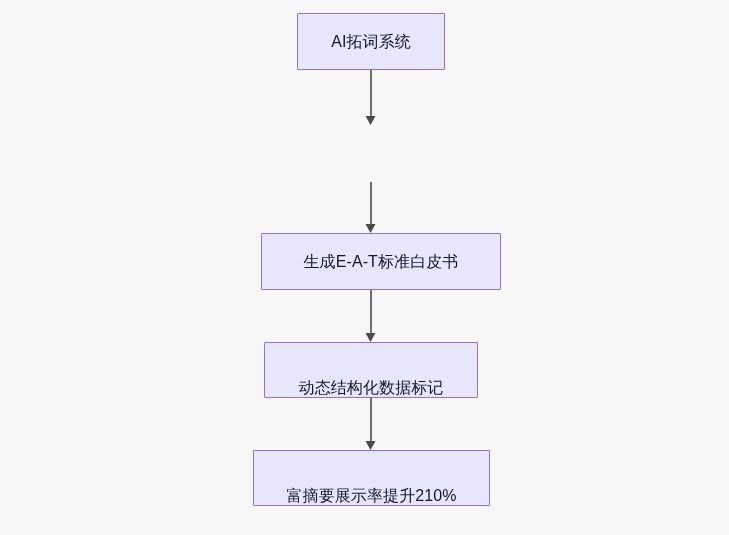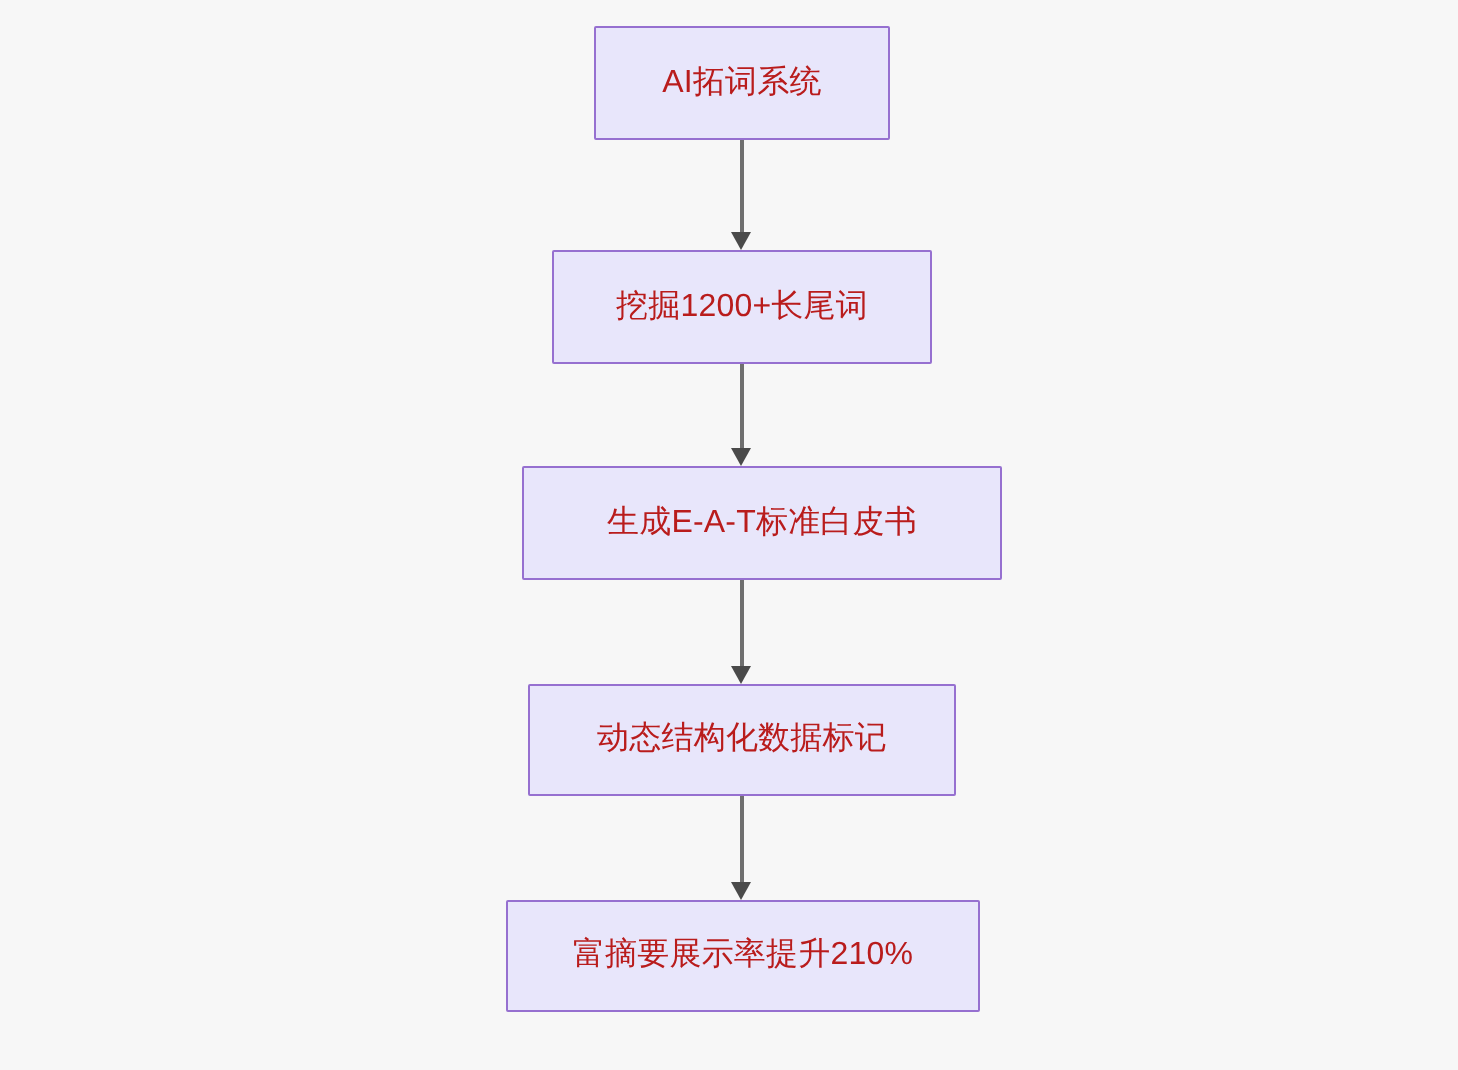"AI拓词系统" .node { color: #b91c1c -> #0f172a }
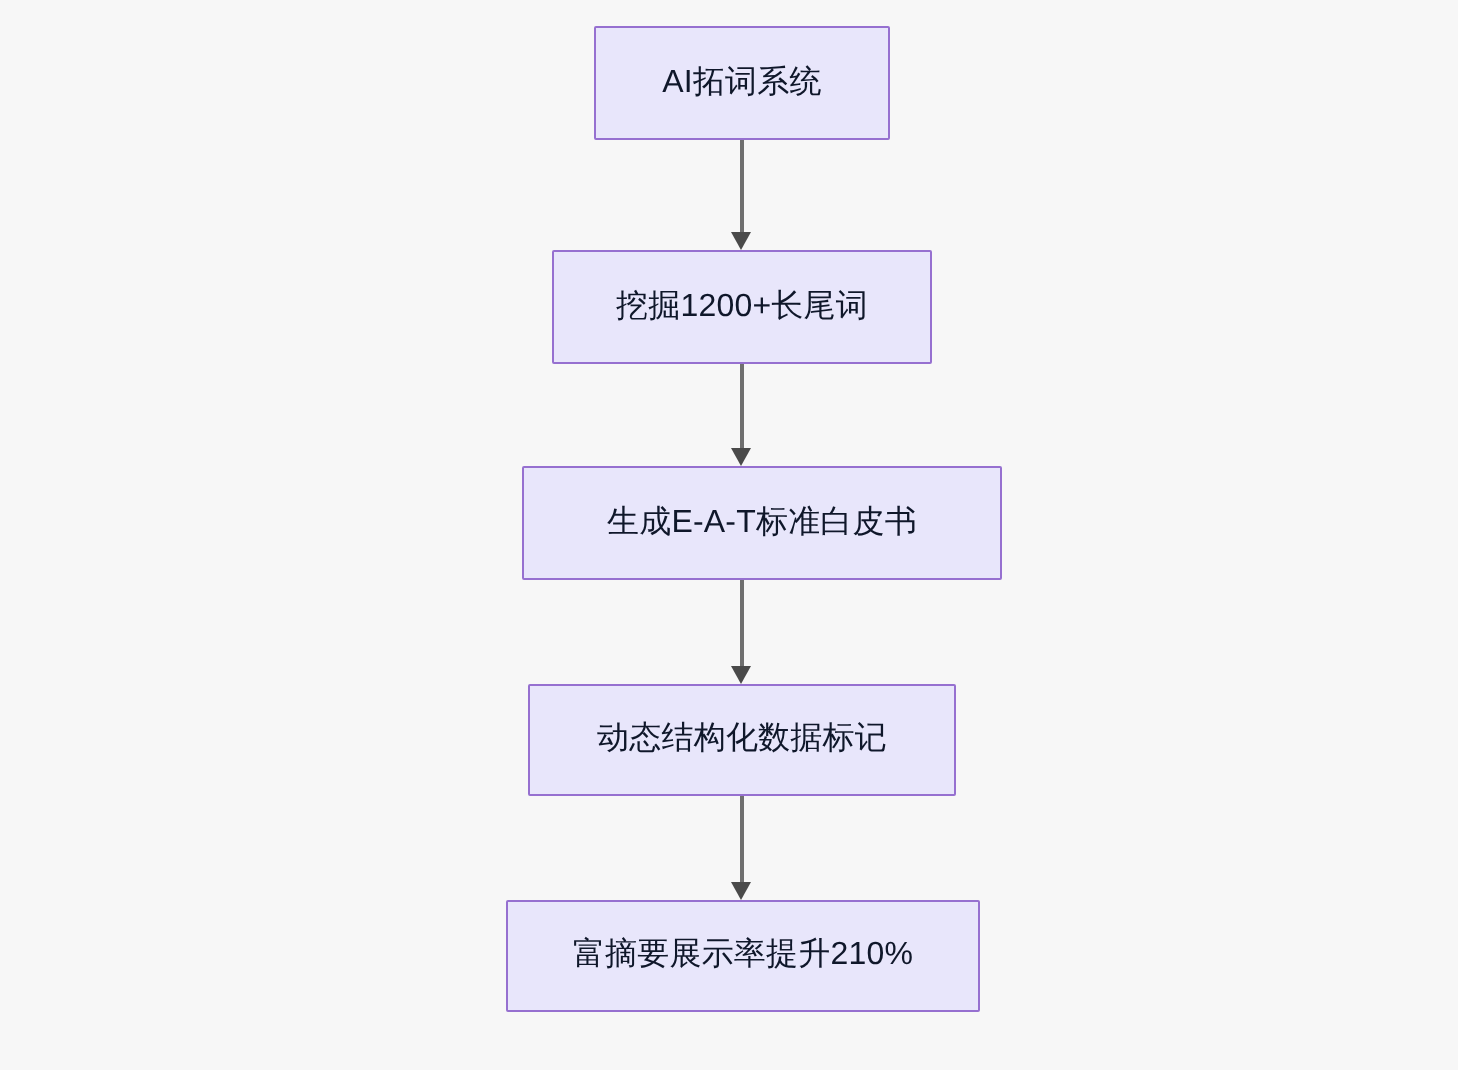"挖掘1200+长尾词" div.node { html: <div> <span>挖掘1200+长尾词</span> </div> -> none }
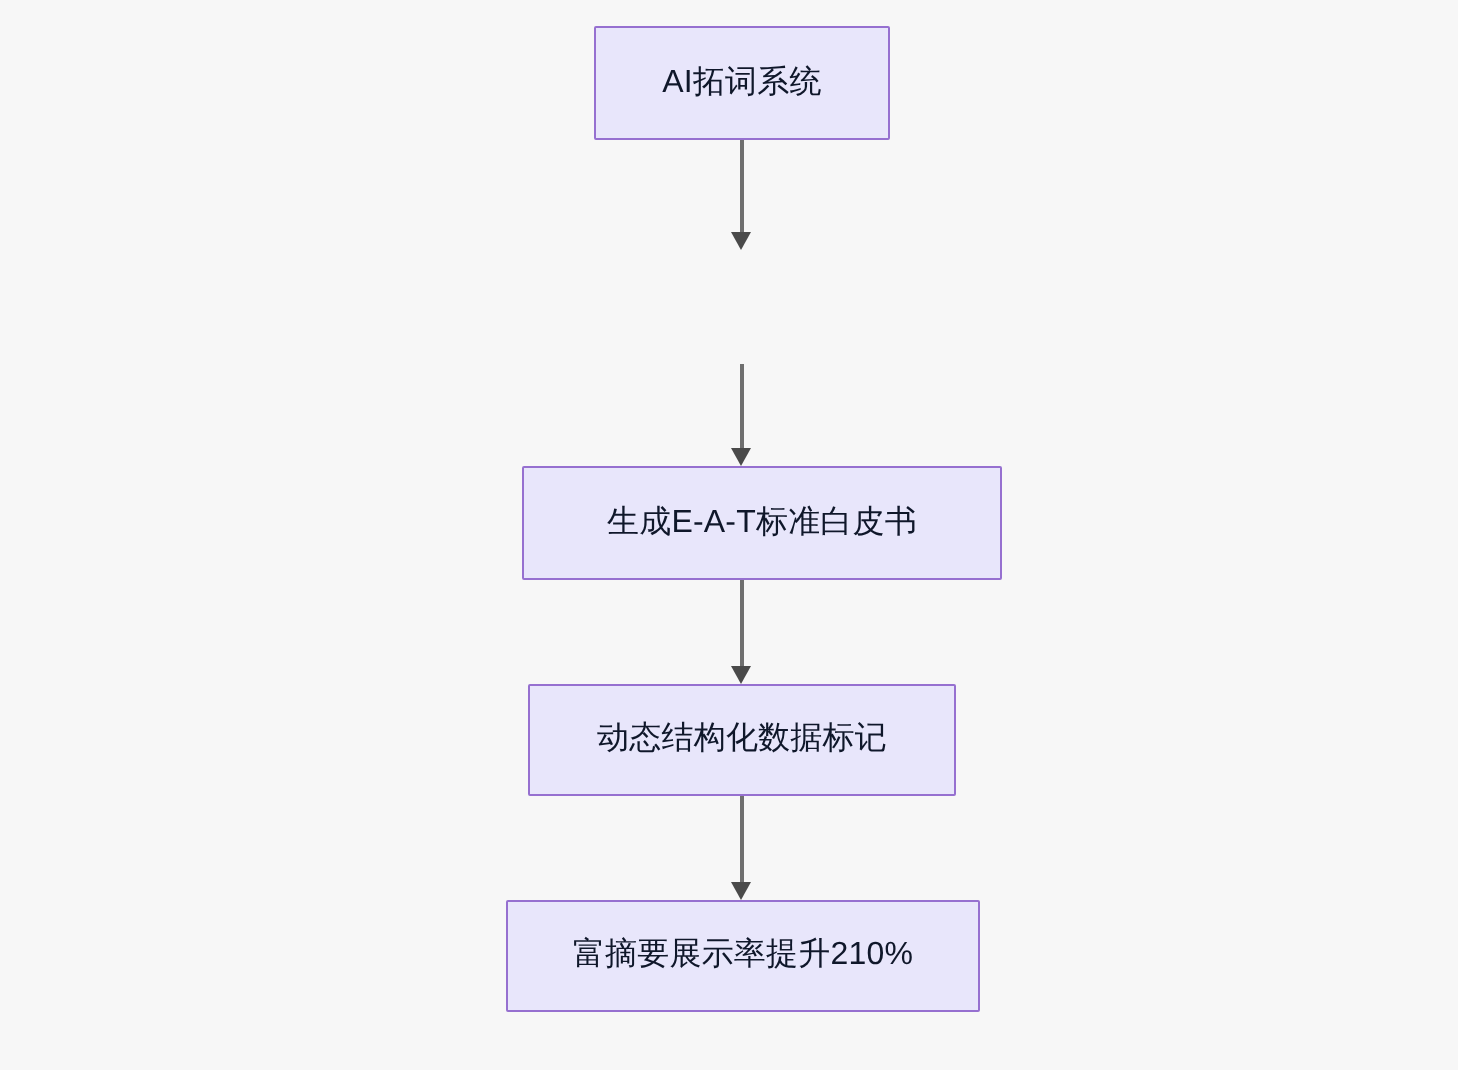"动态结构化数据标记" div.node { align-items: none -> flex-end }
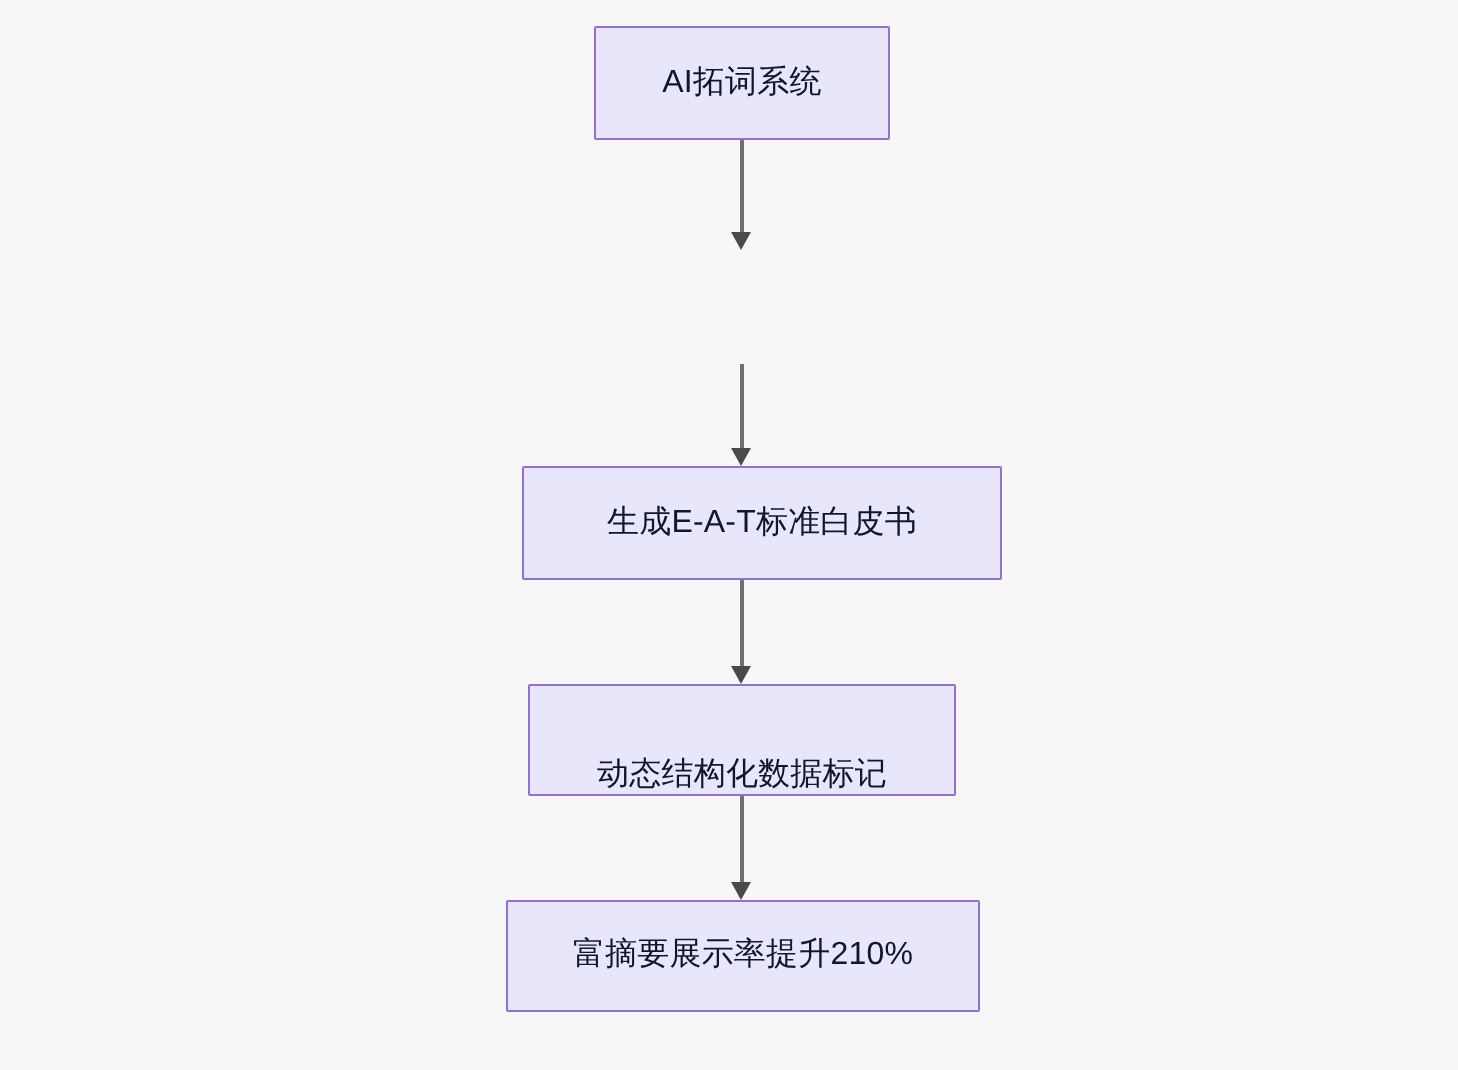"富摘要展示率提升210%" div.node { align-items: none -> flex-end }
